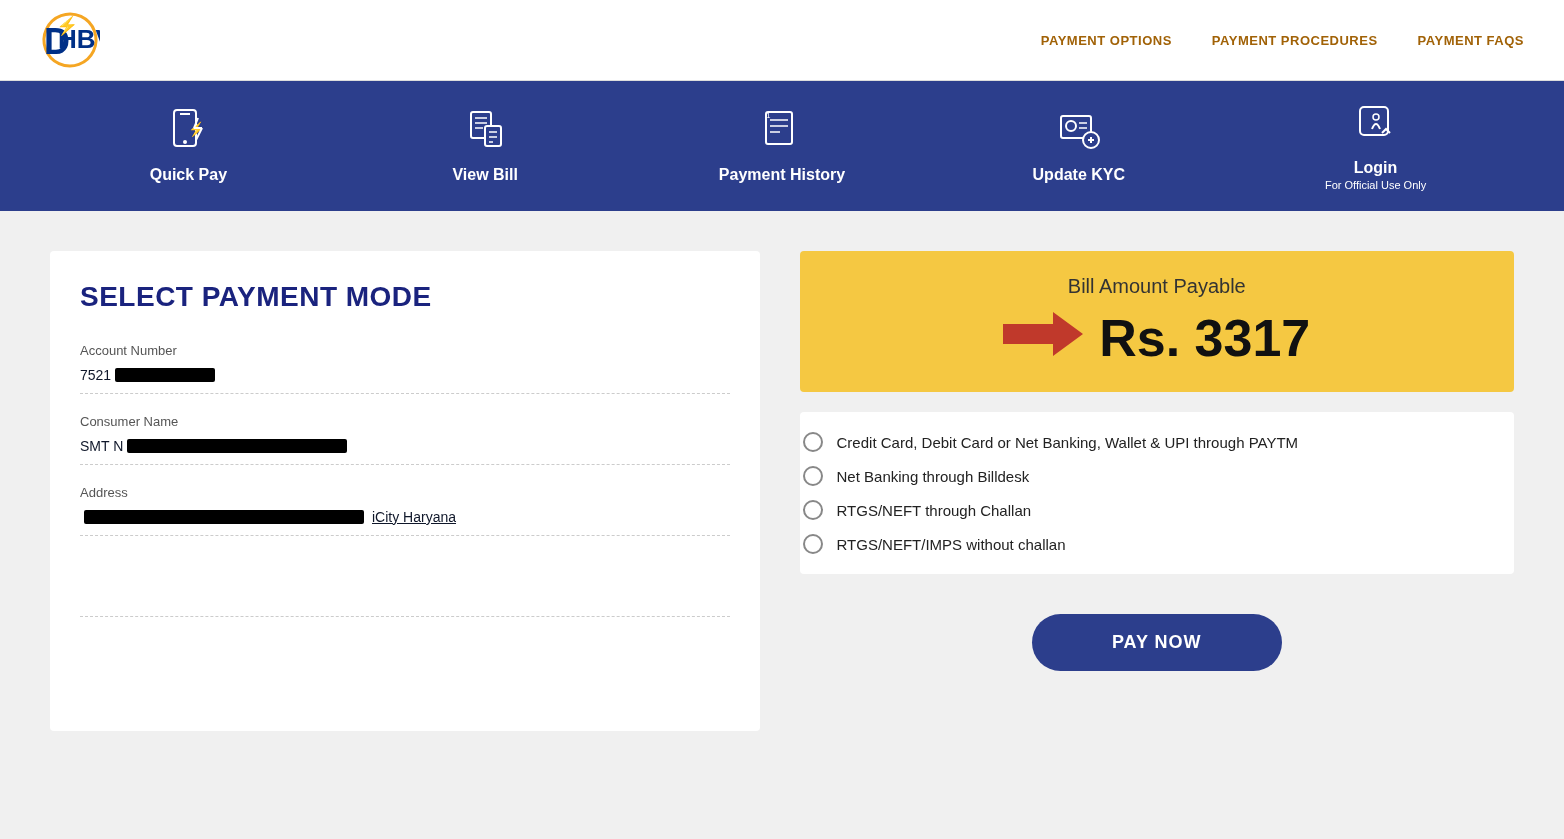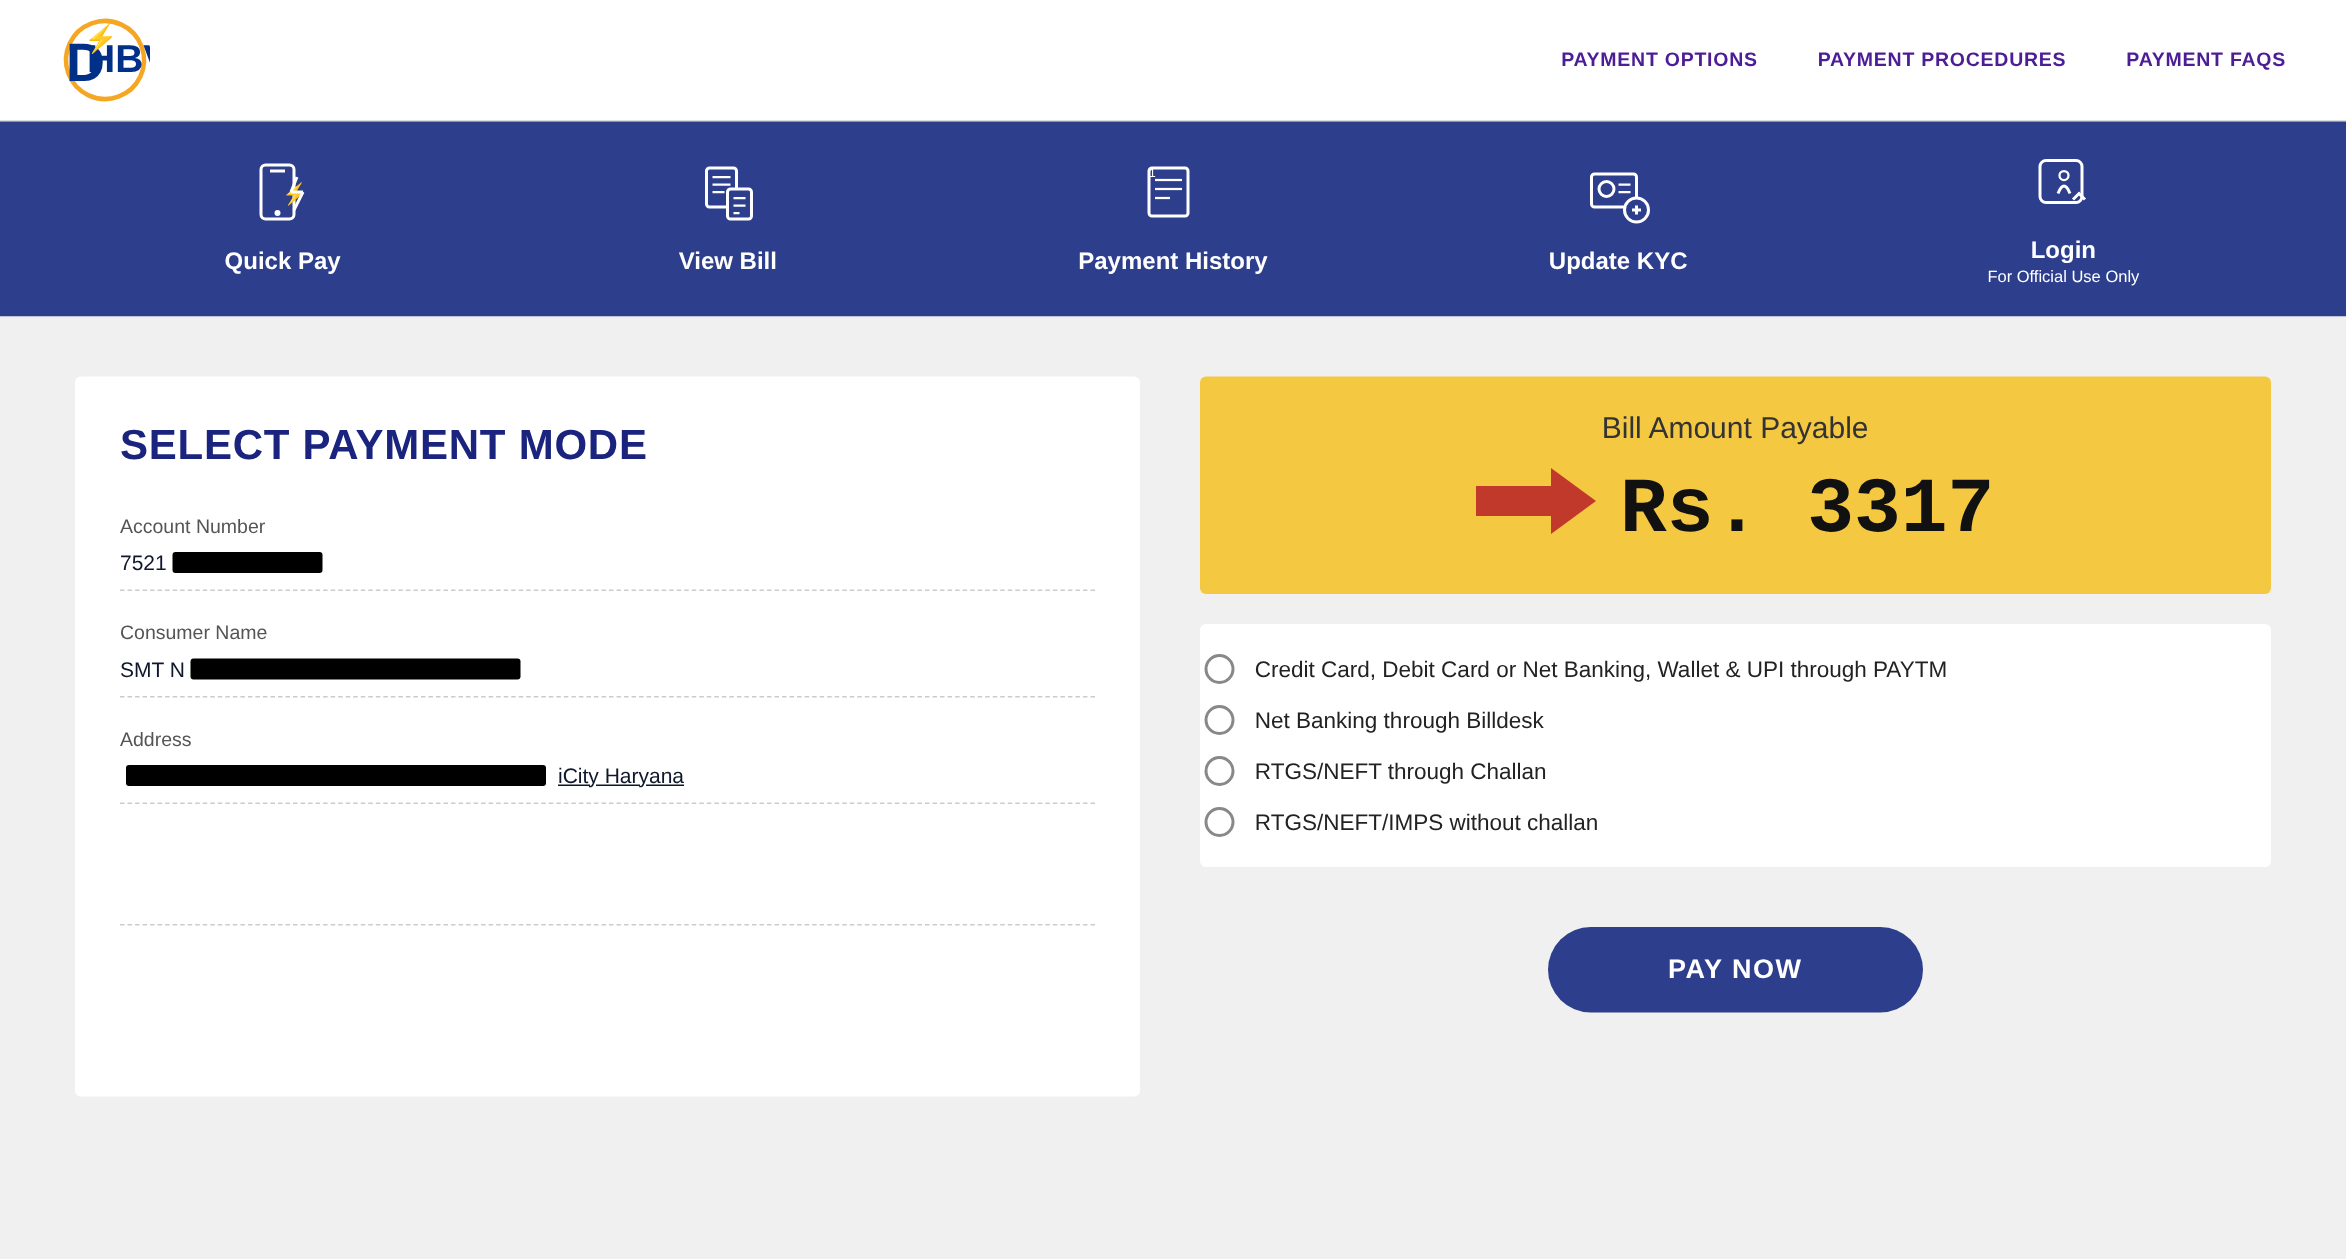"PAYMENT OPTIONS" .nav-links li a { color: #4c1d95 -> #a16207 }
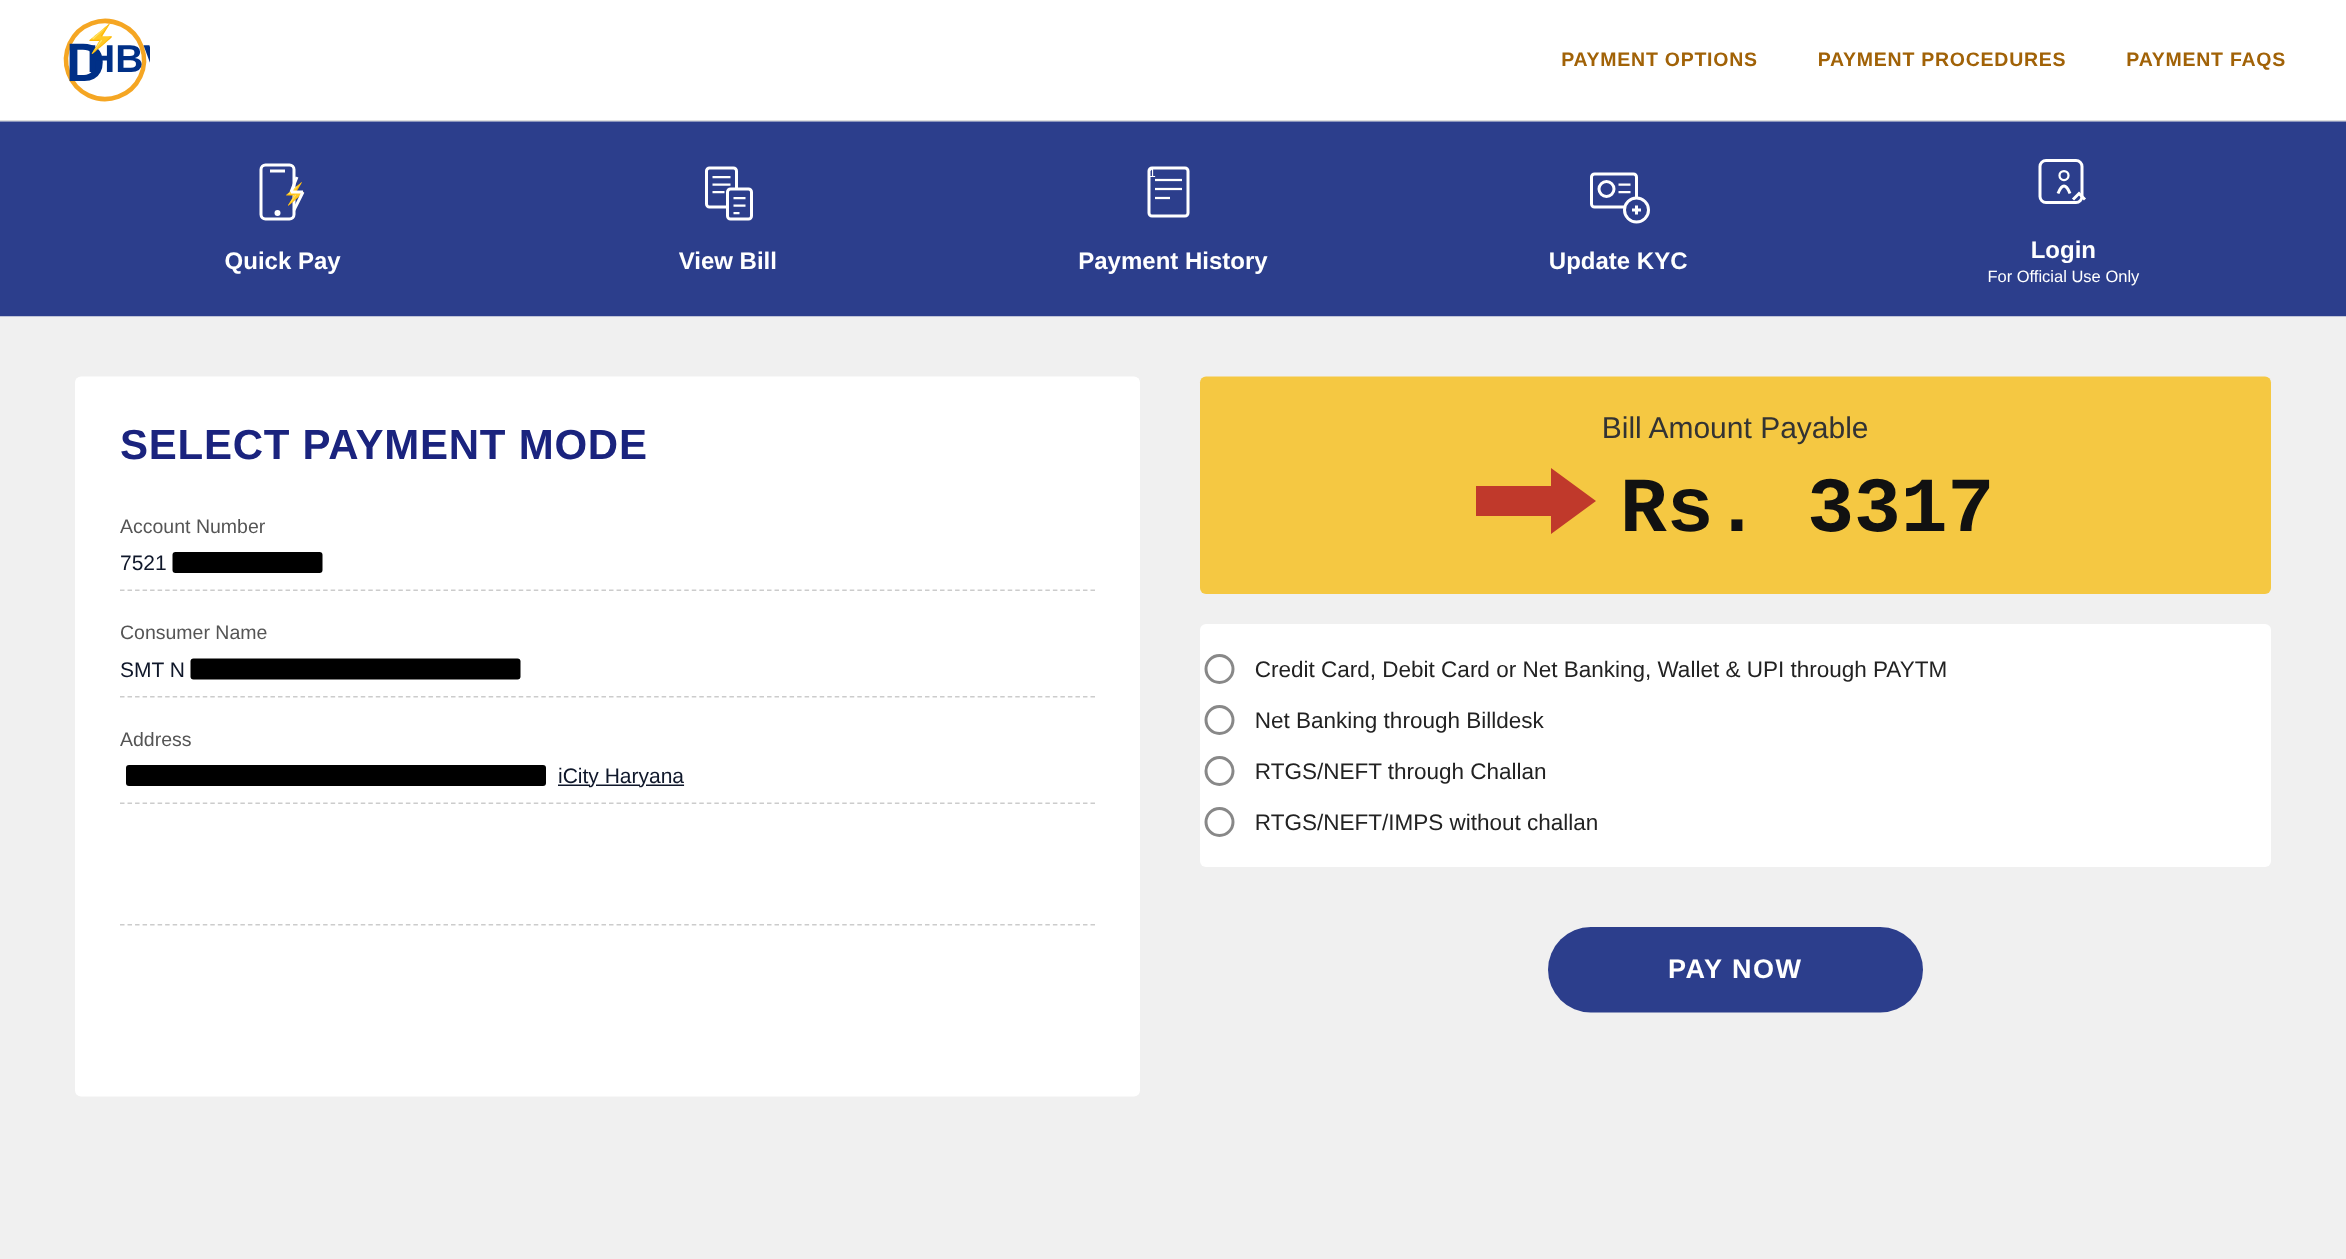"Rs. 3317" .bill-amount-row { align-items: center -> none; font-family: Liberation Mono, monospace -> none }
